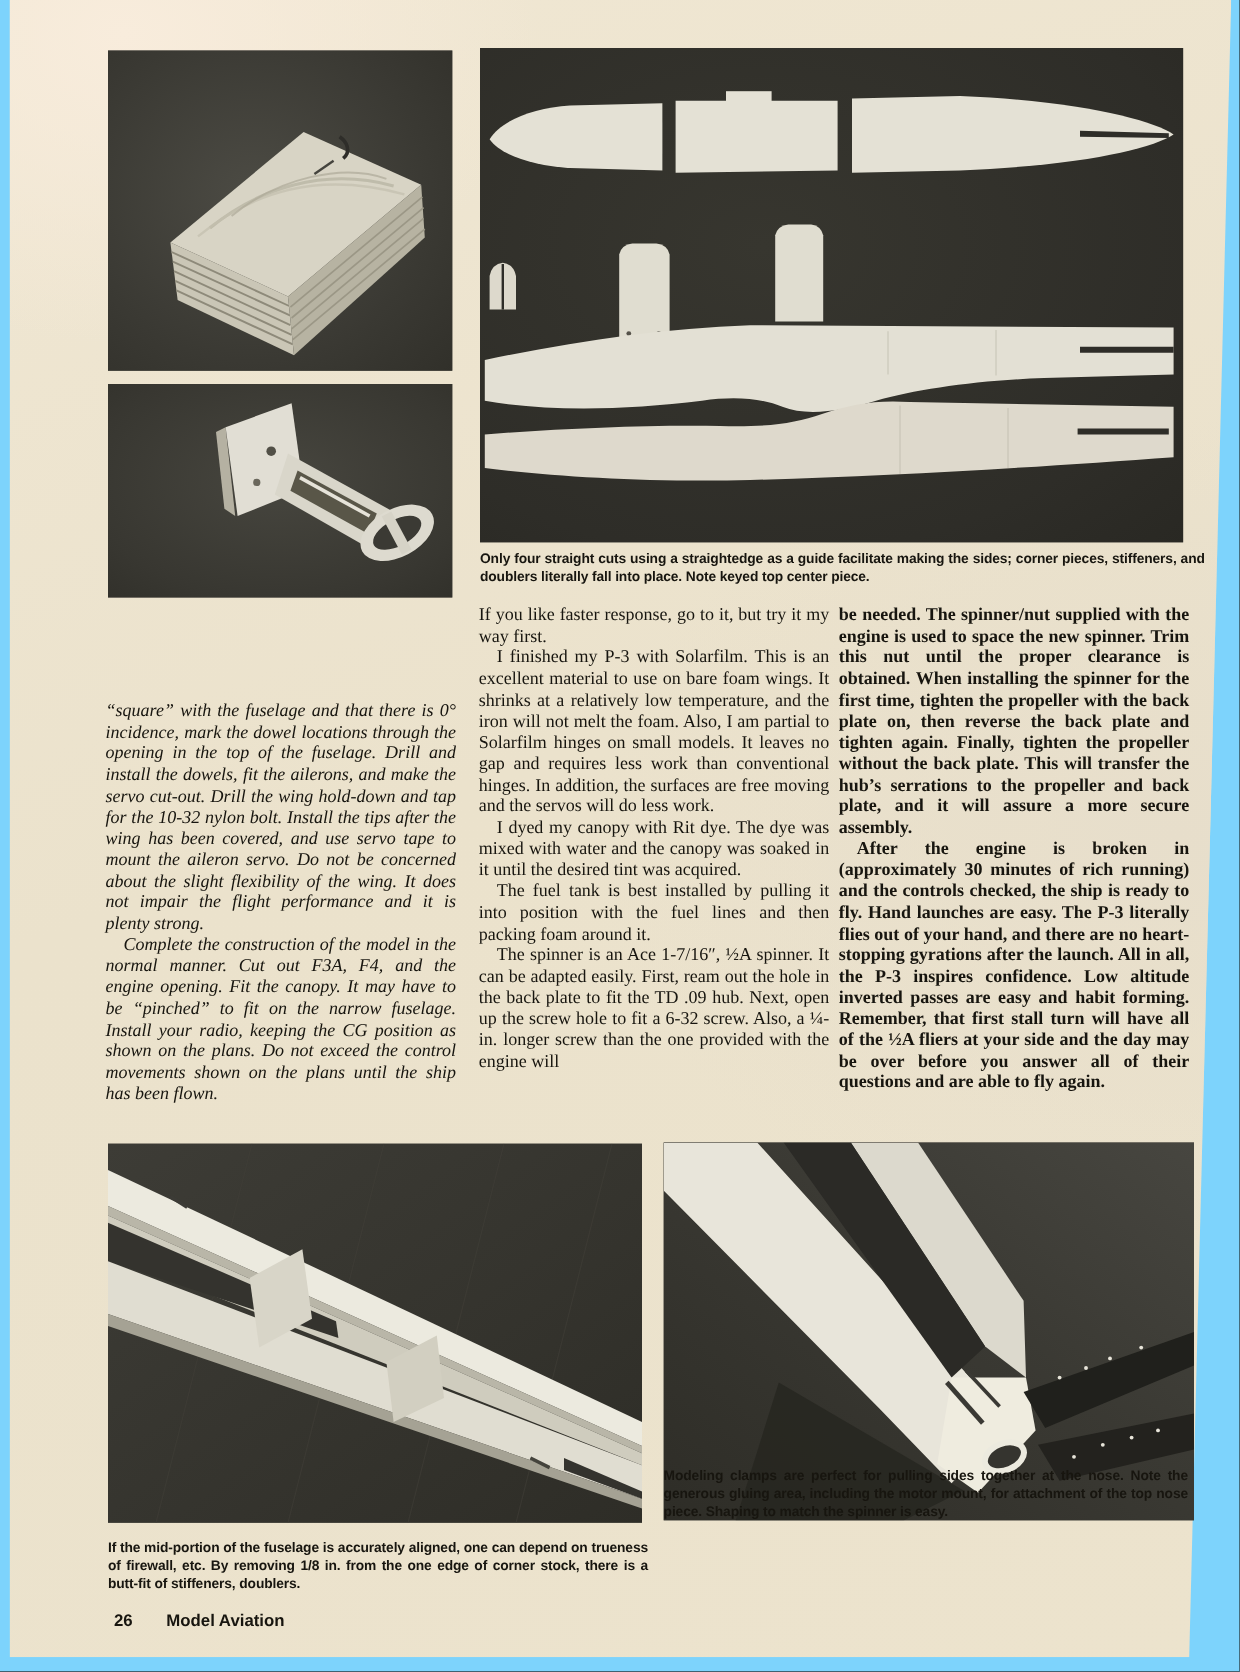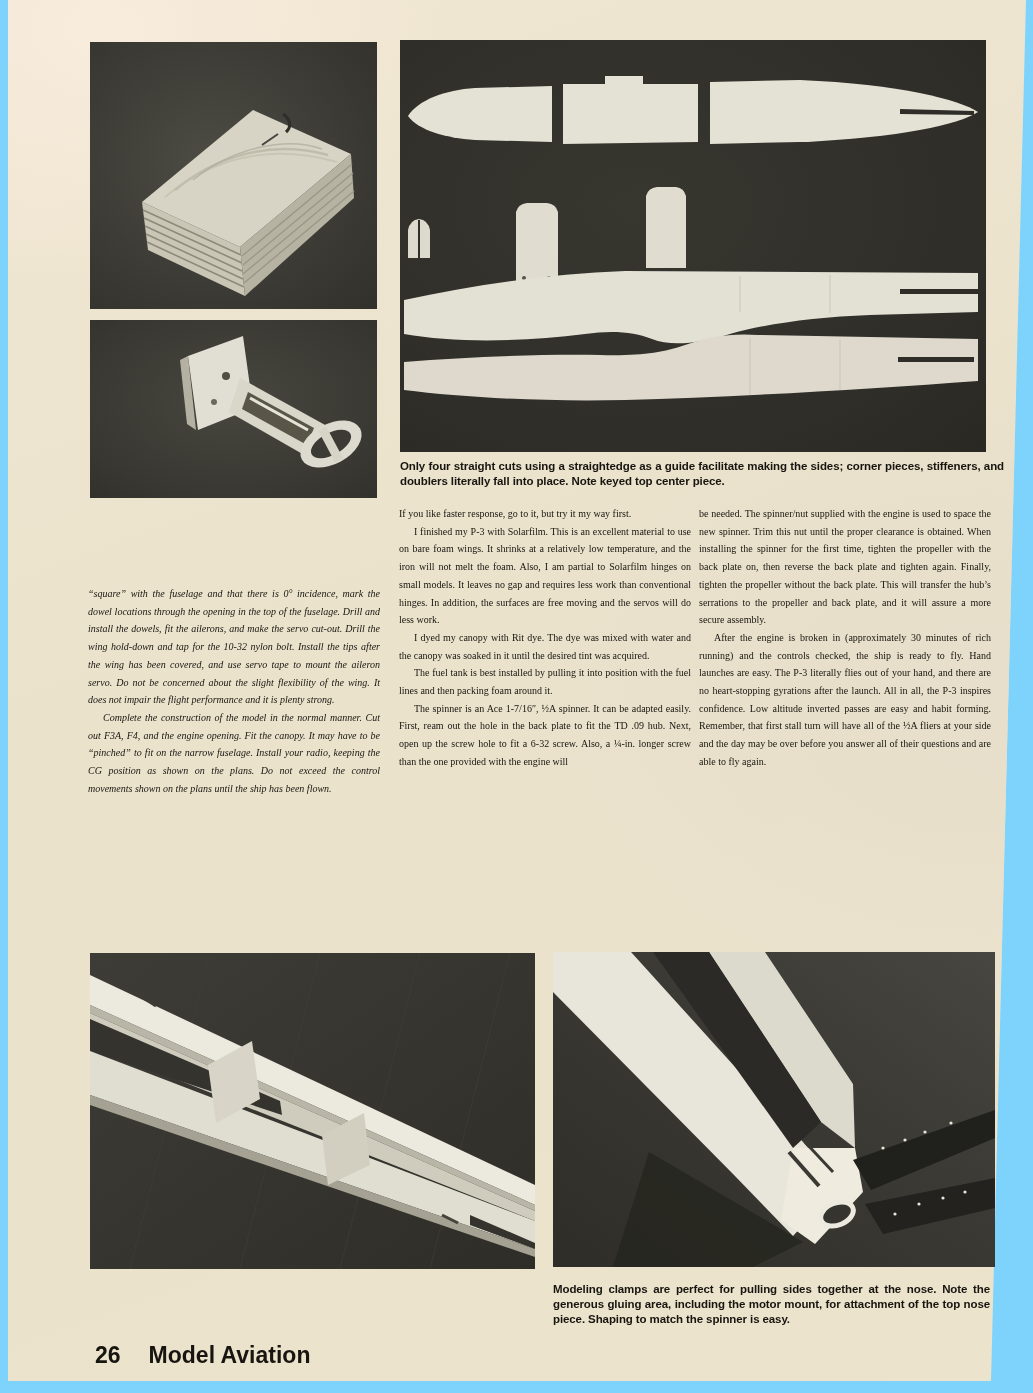"If you like faster response," .col { font-size: 10px -> 15px }
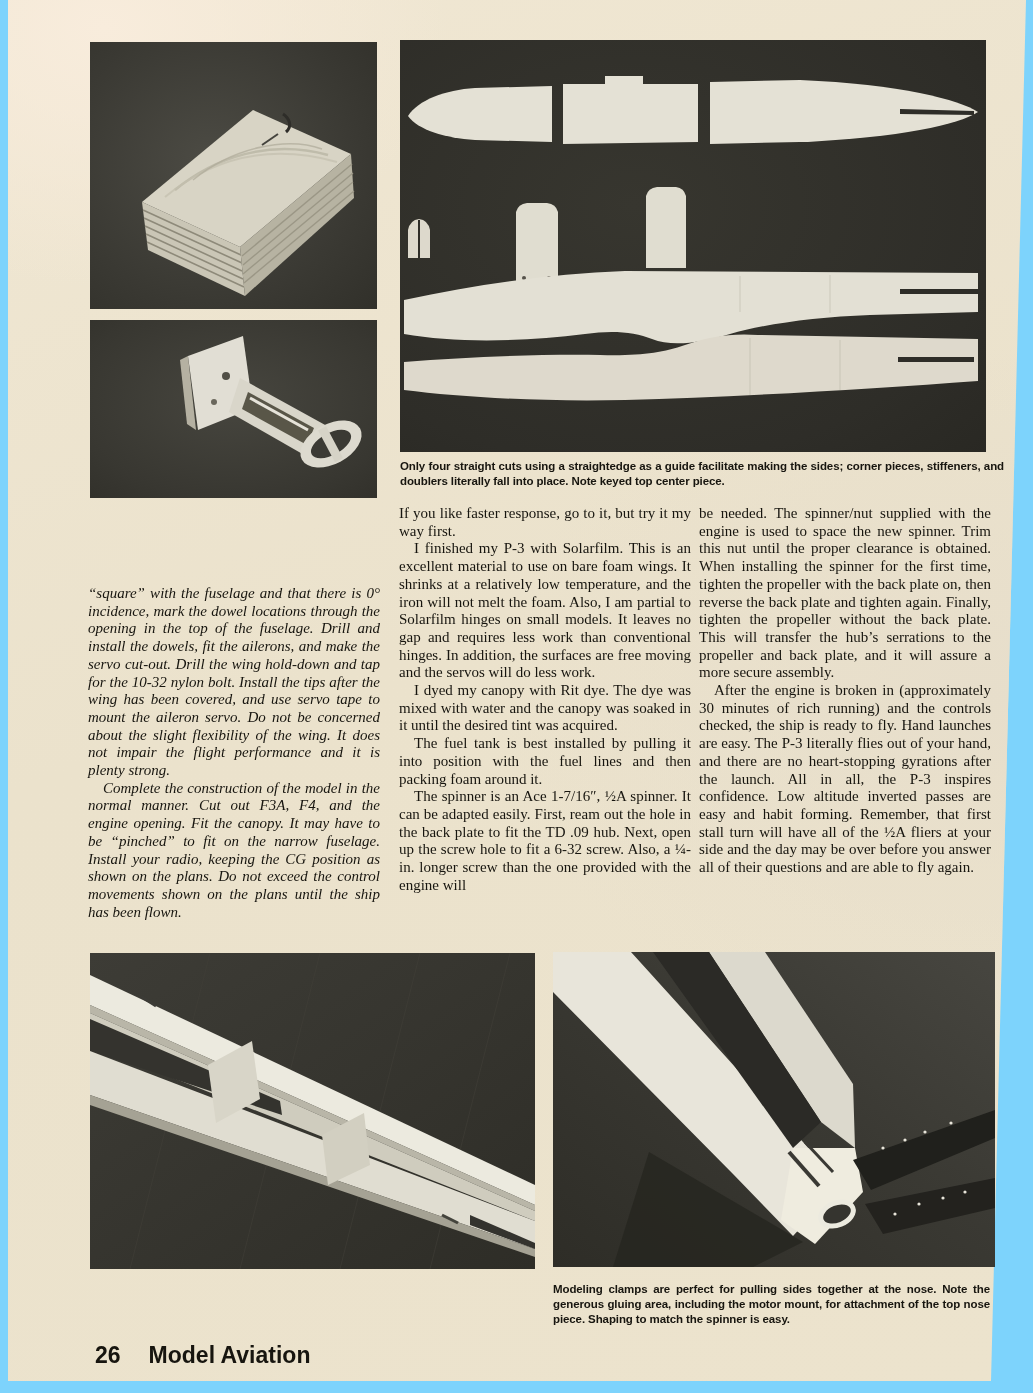"be needed. The spinner/nut supplied" div.col { font-weight: none -> bold }
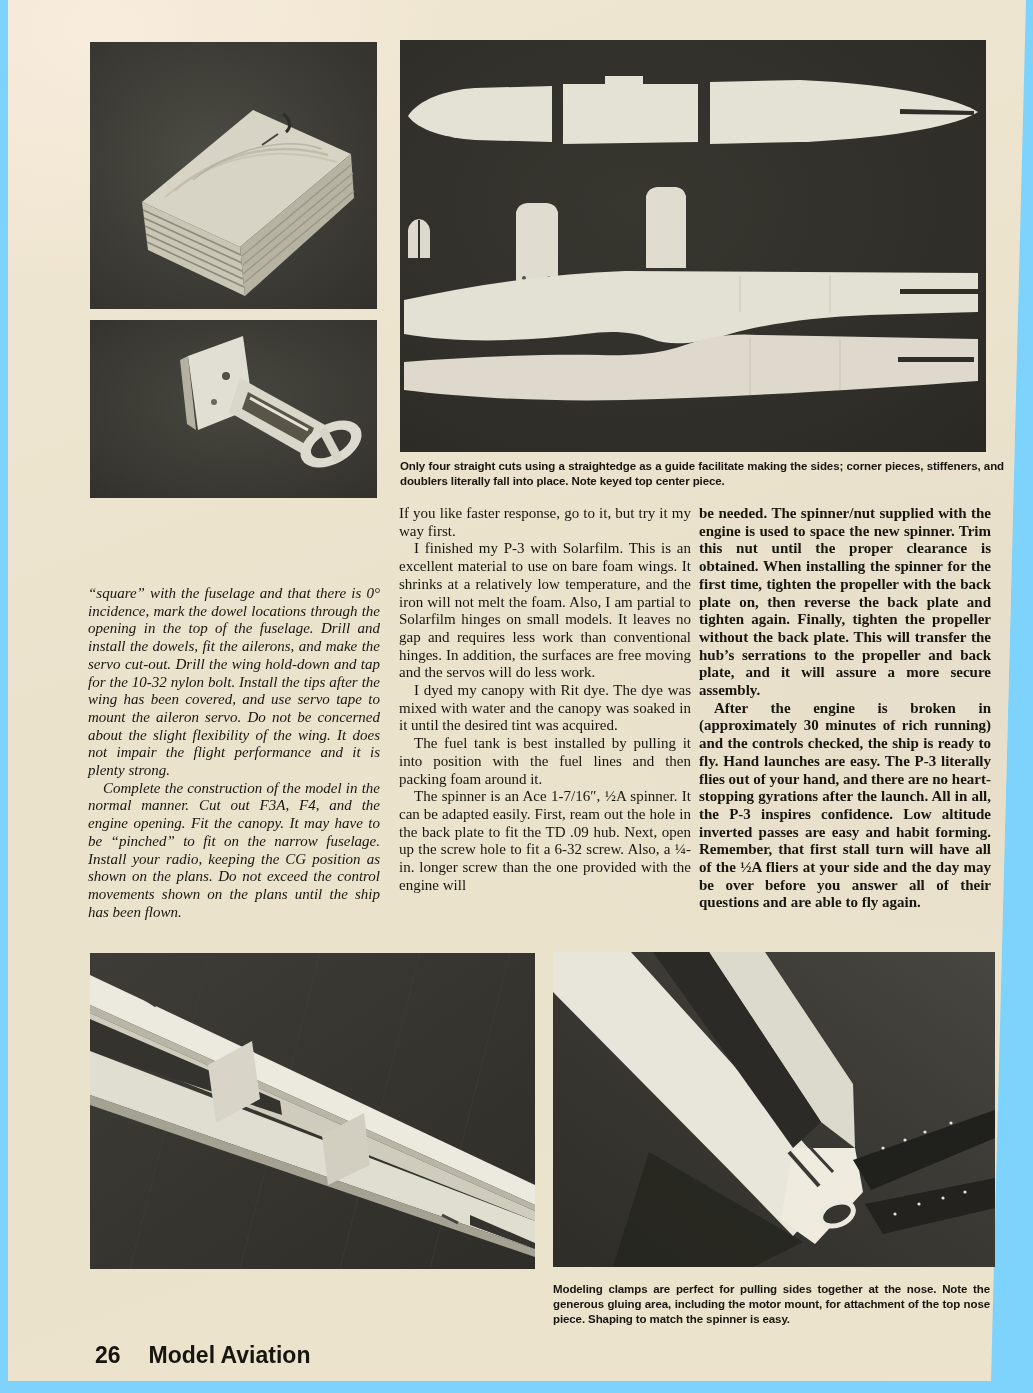"Modeling clamps are perfect for" div.caption { top: 1282px -> 1223px }
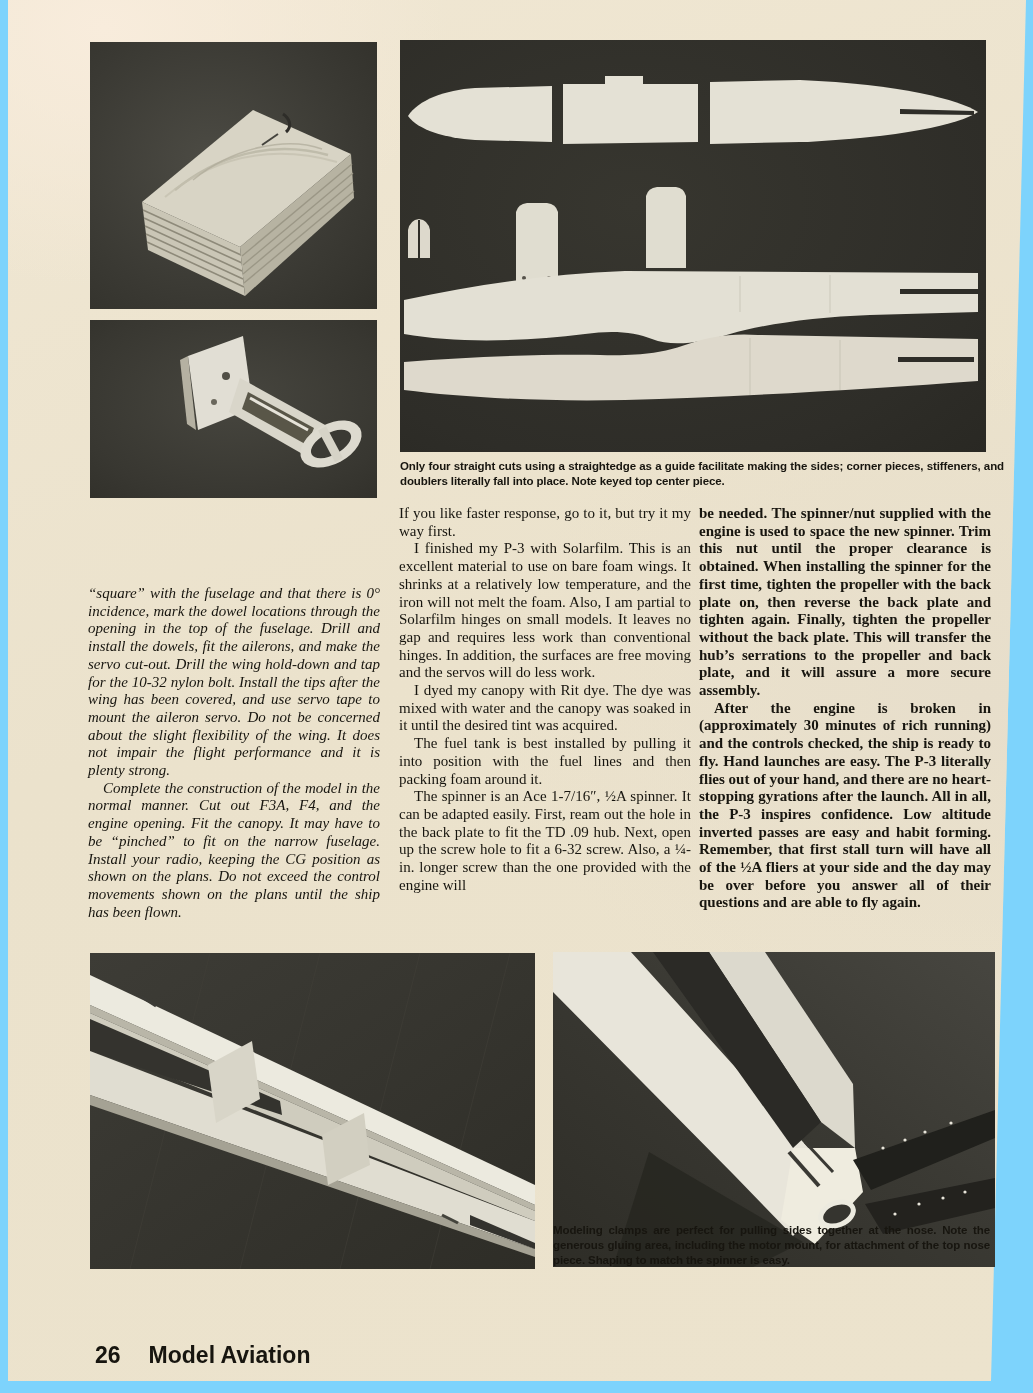"If the mid-portion of the" div.caption { html: none -> <div>If the mid-portion of the fuselage is accurately aligned, one can depend on trueness of firewall, etc. By removing 1/8 in. from the one edge of corner stock, there is a butt-fit of stiffeners, doublers.</div> }
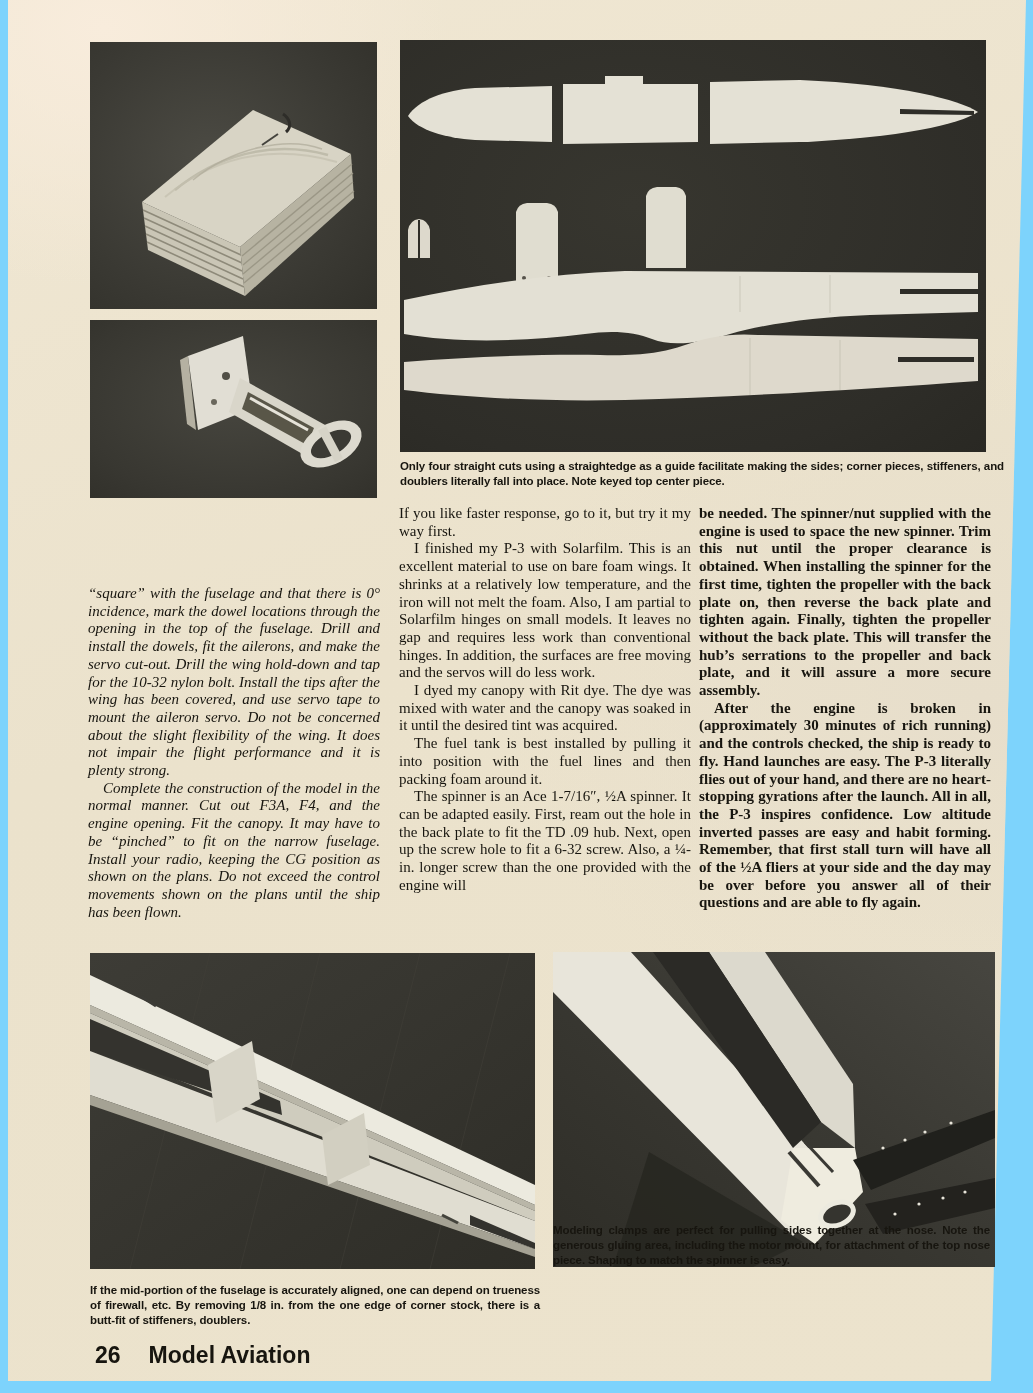"26" .footer { font-size: 23px -> 14px }
